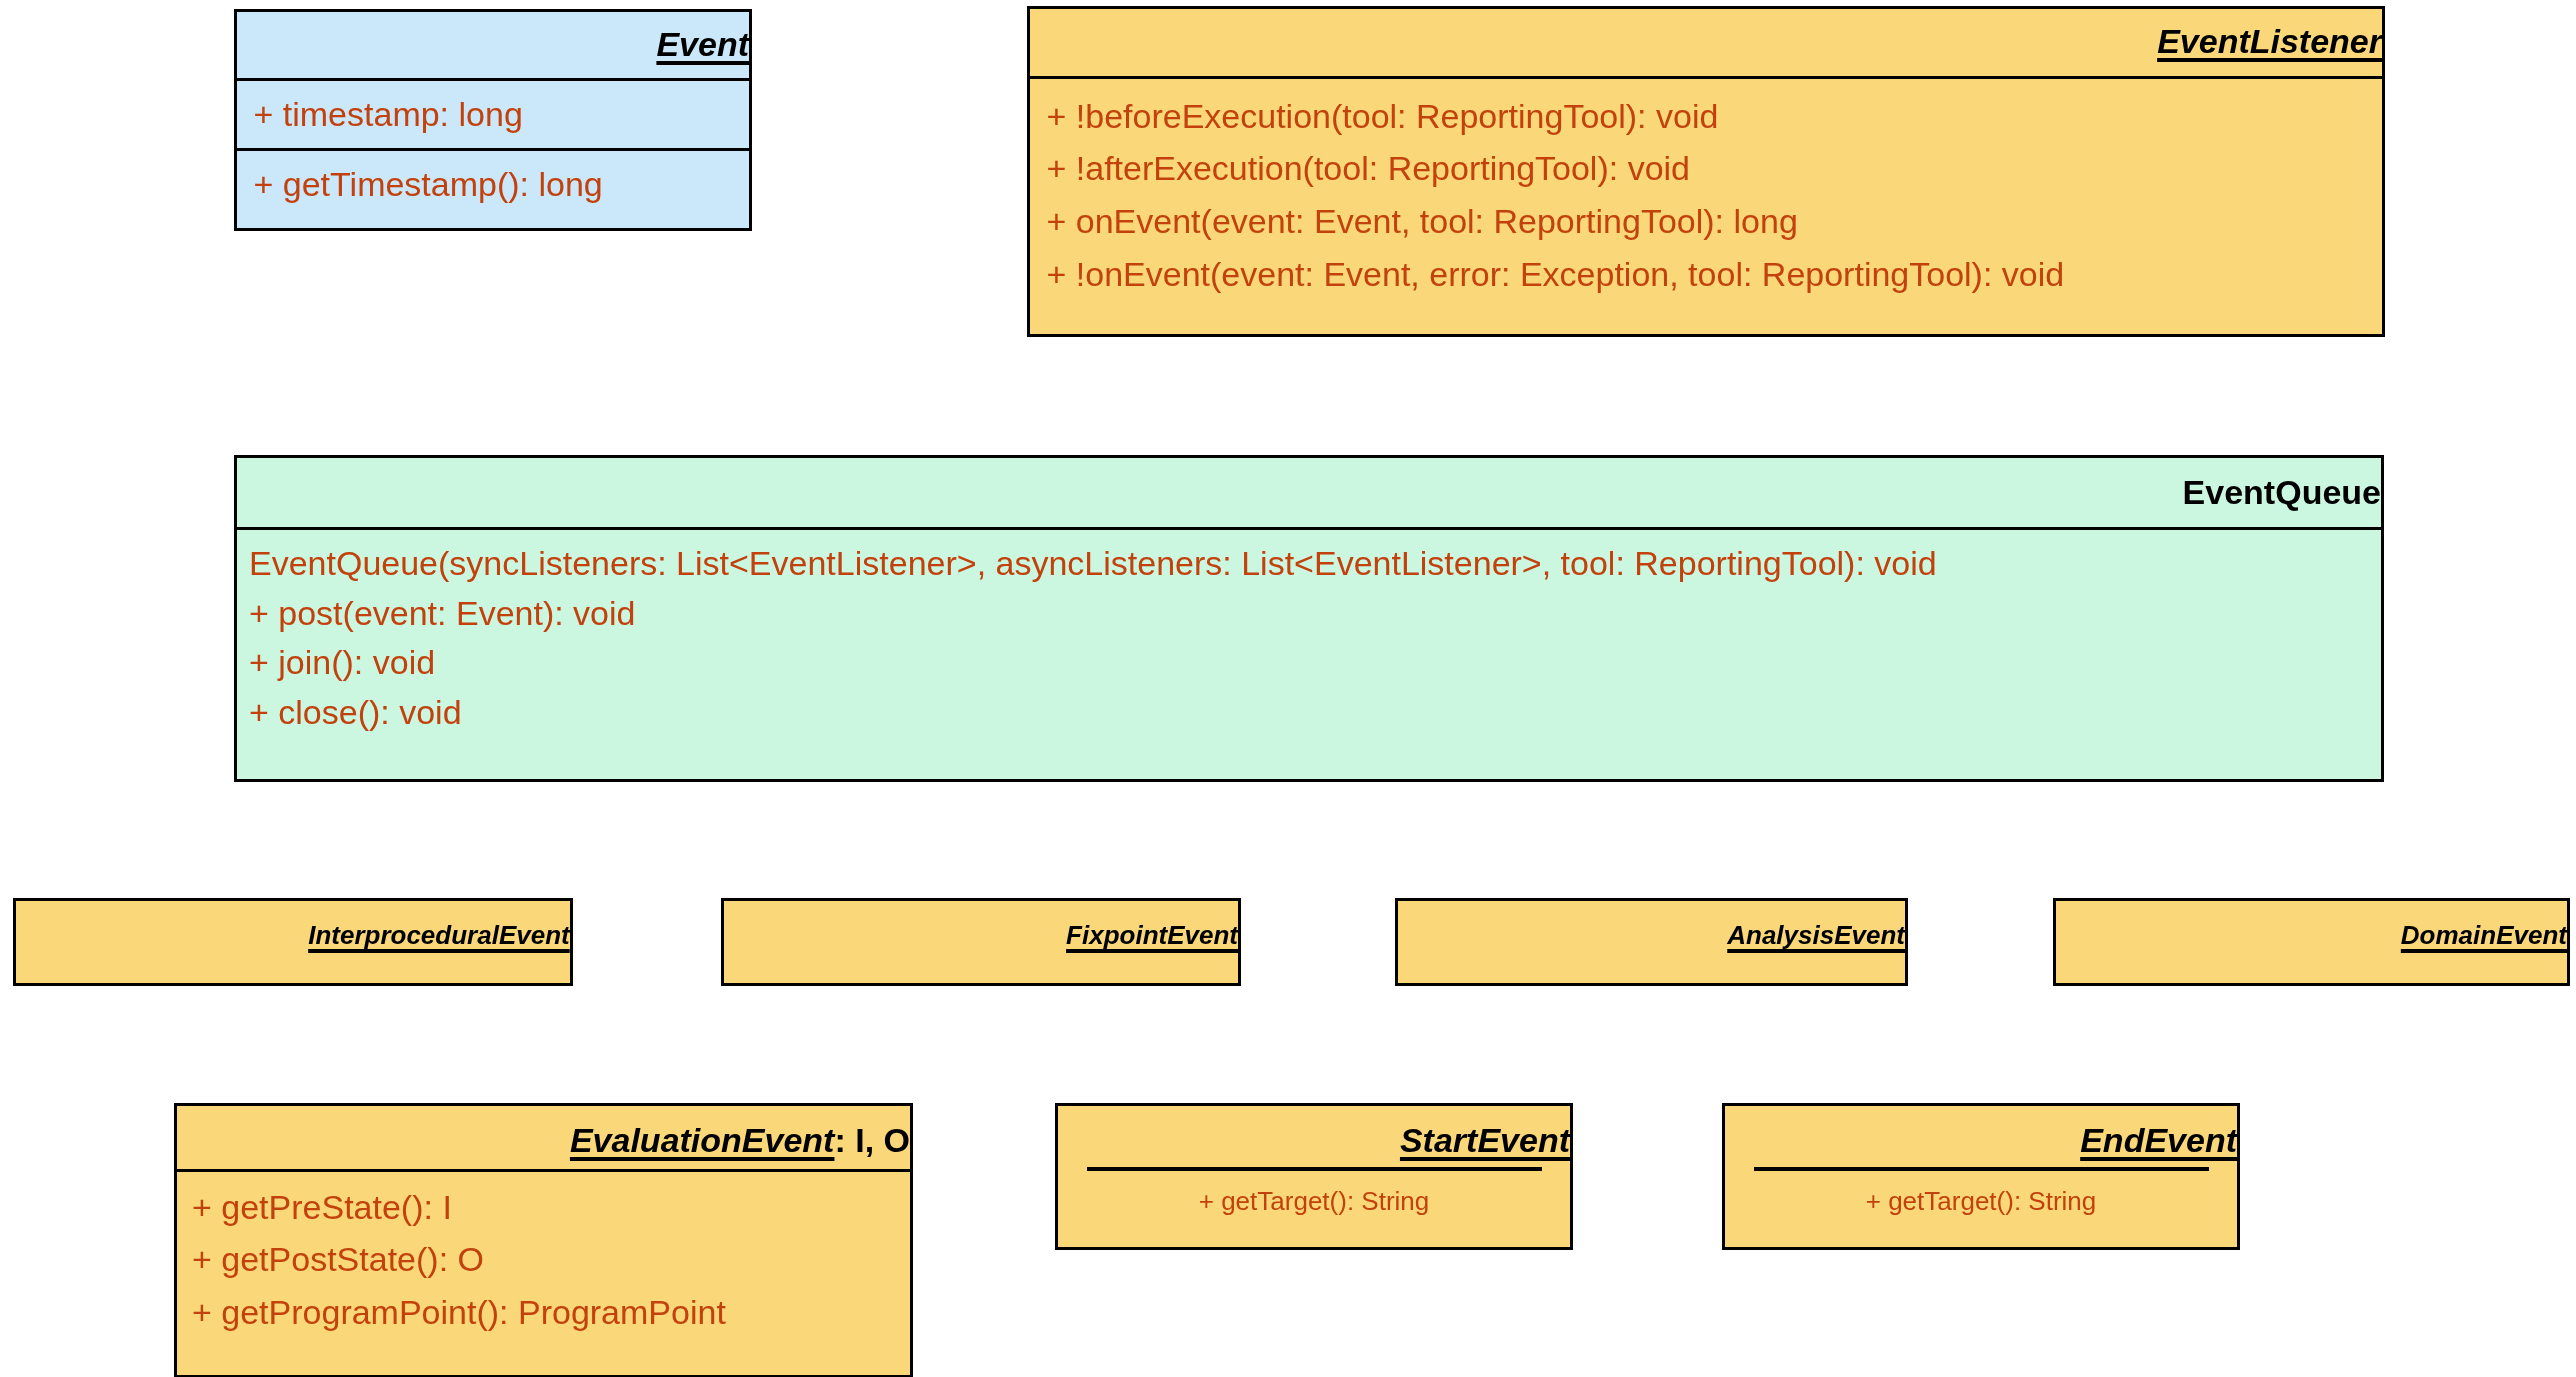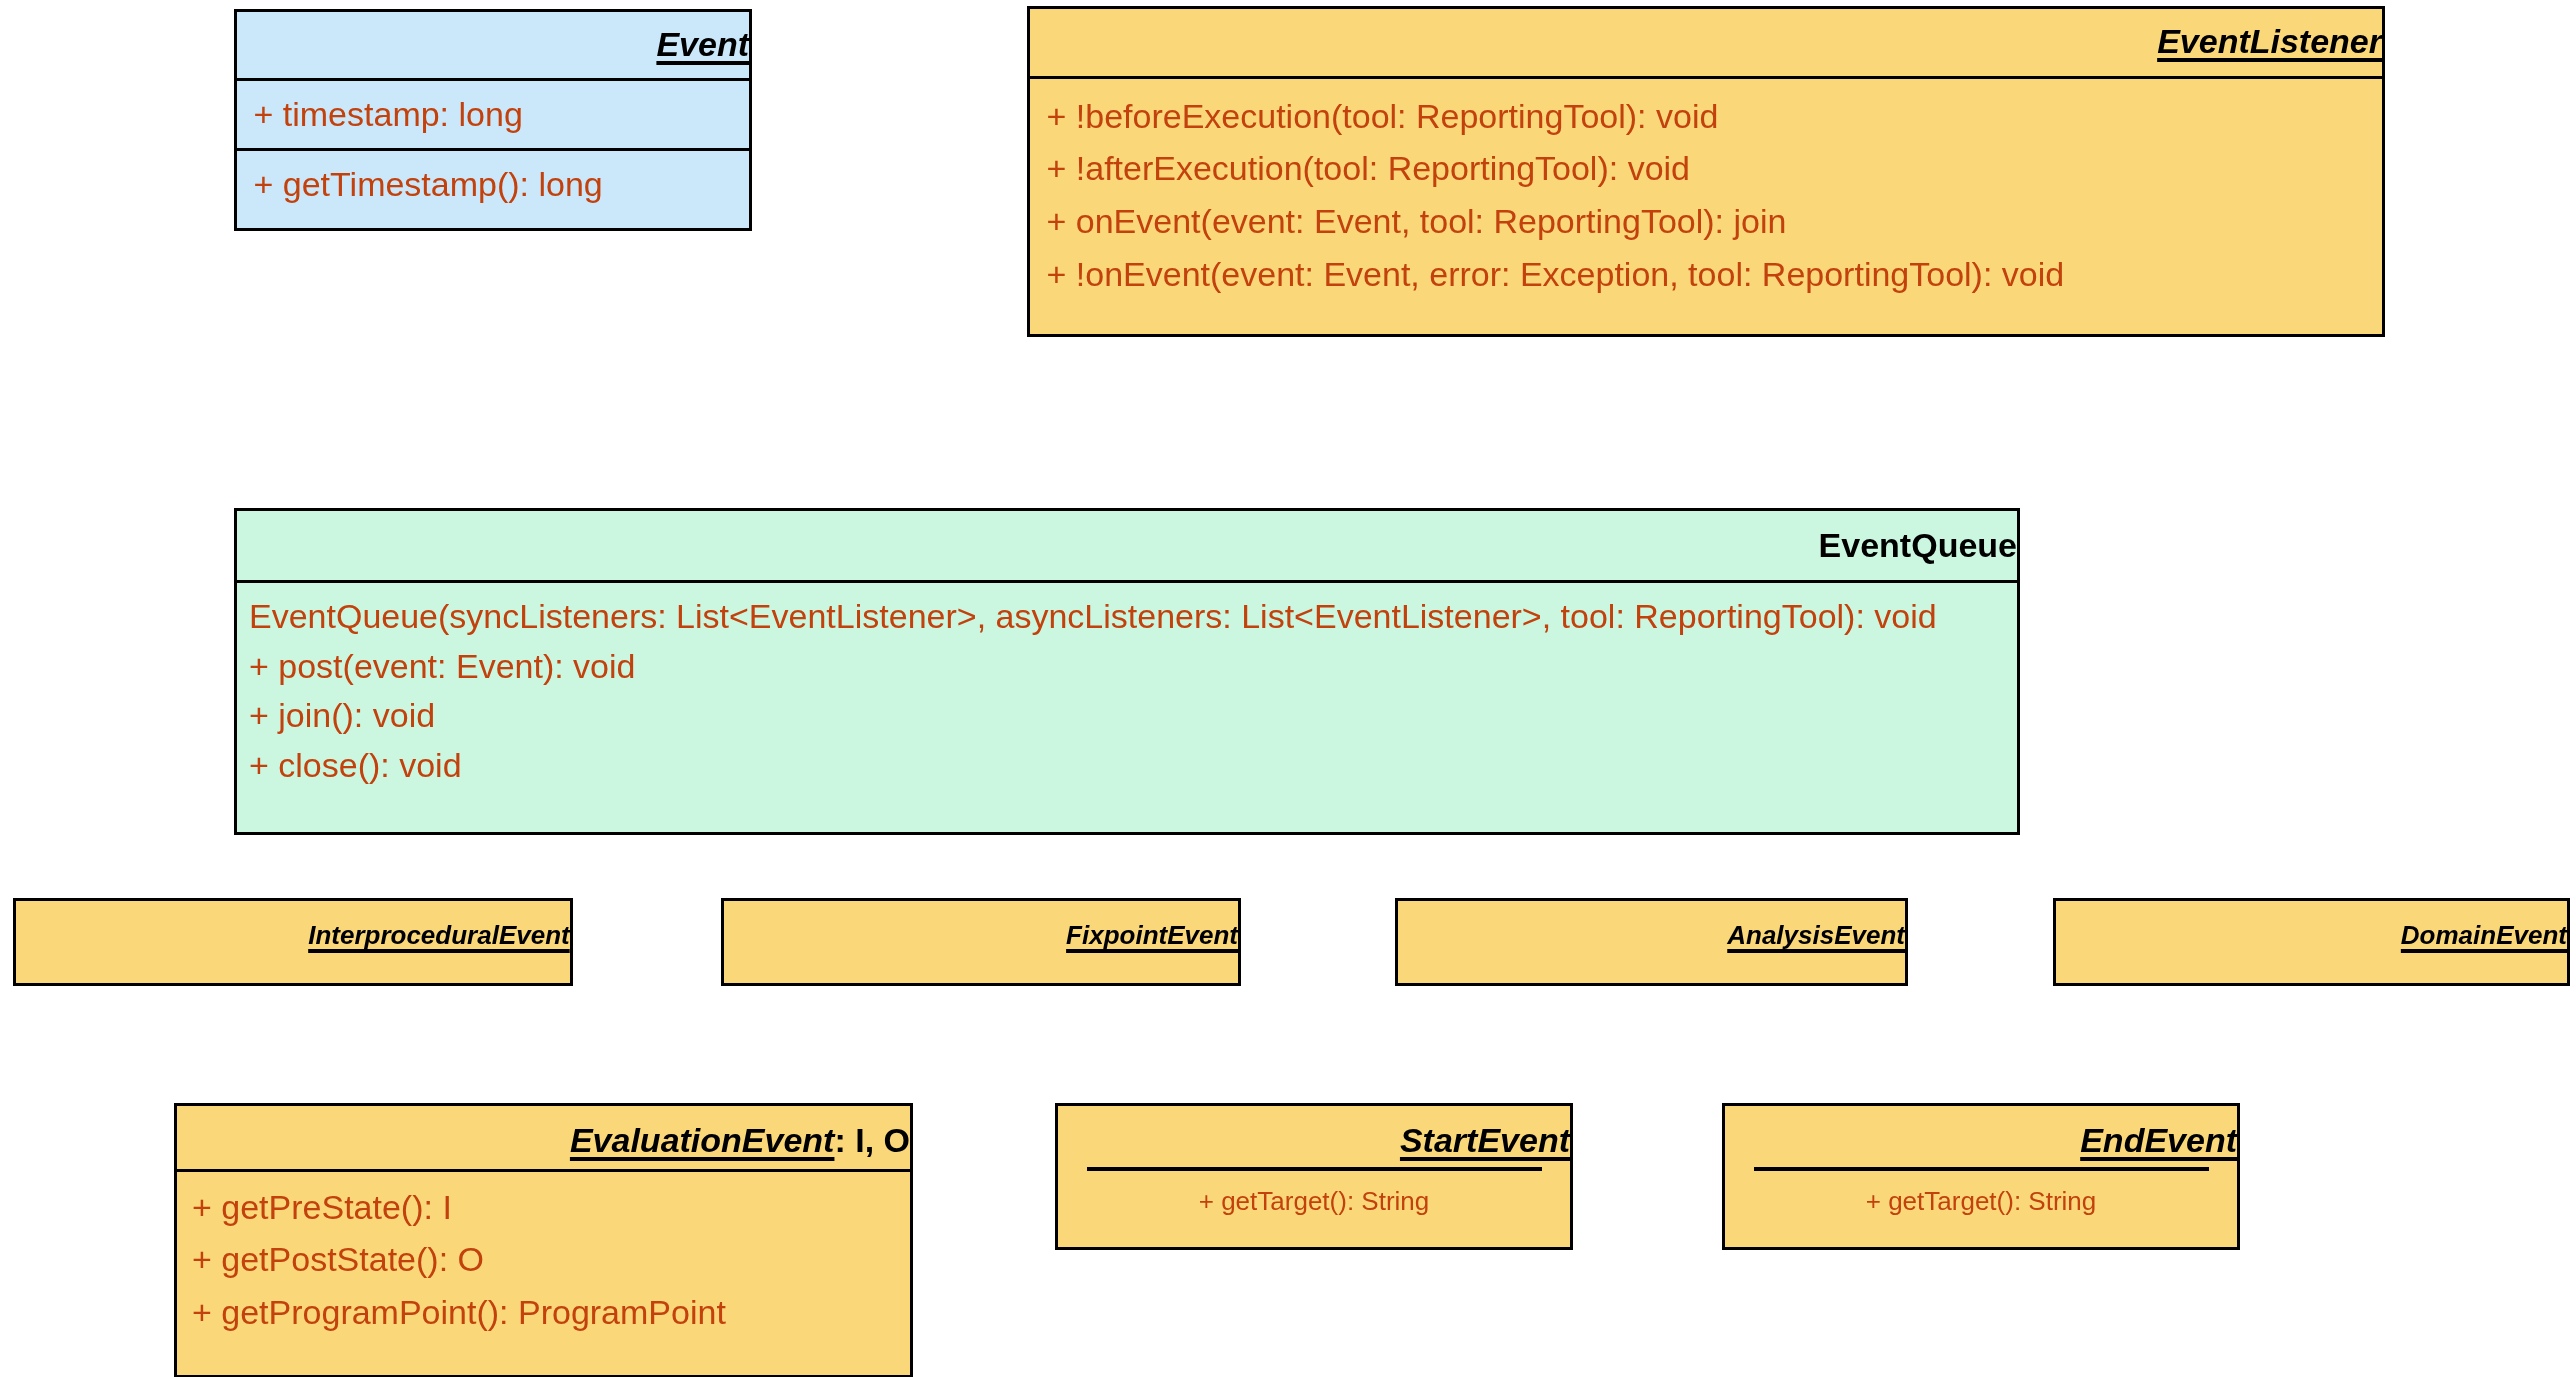"+ onEvent(event: Event, tool:" div.member { text: join -> long }
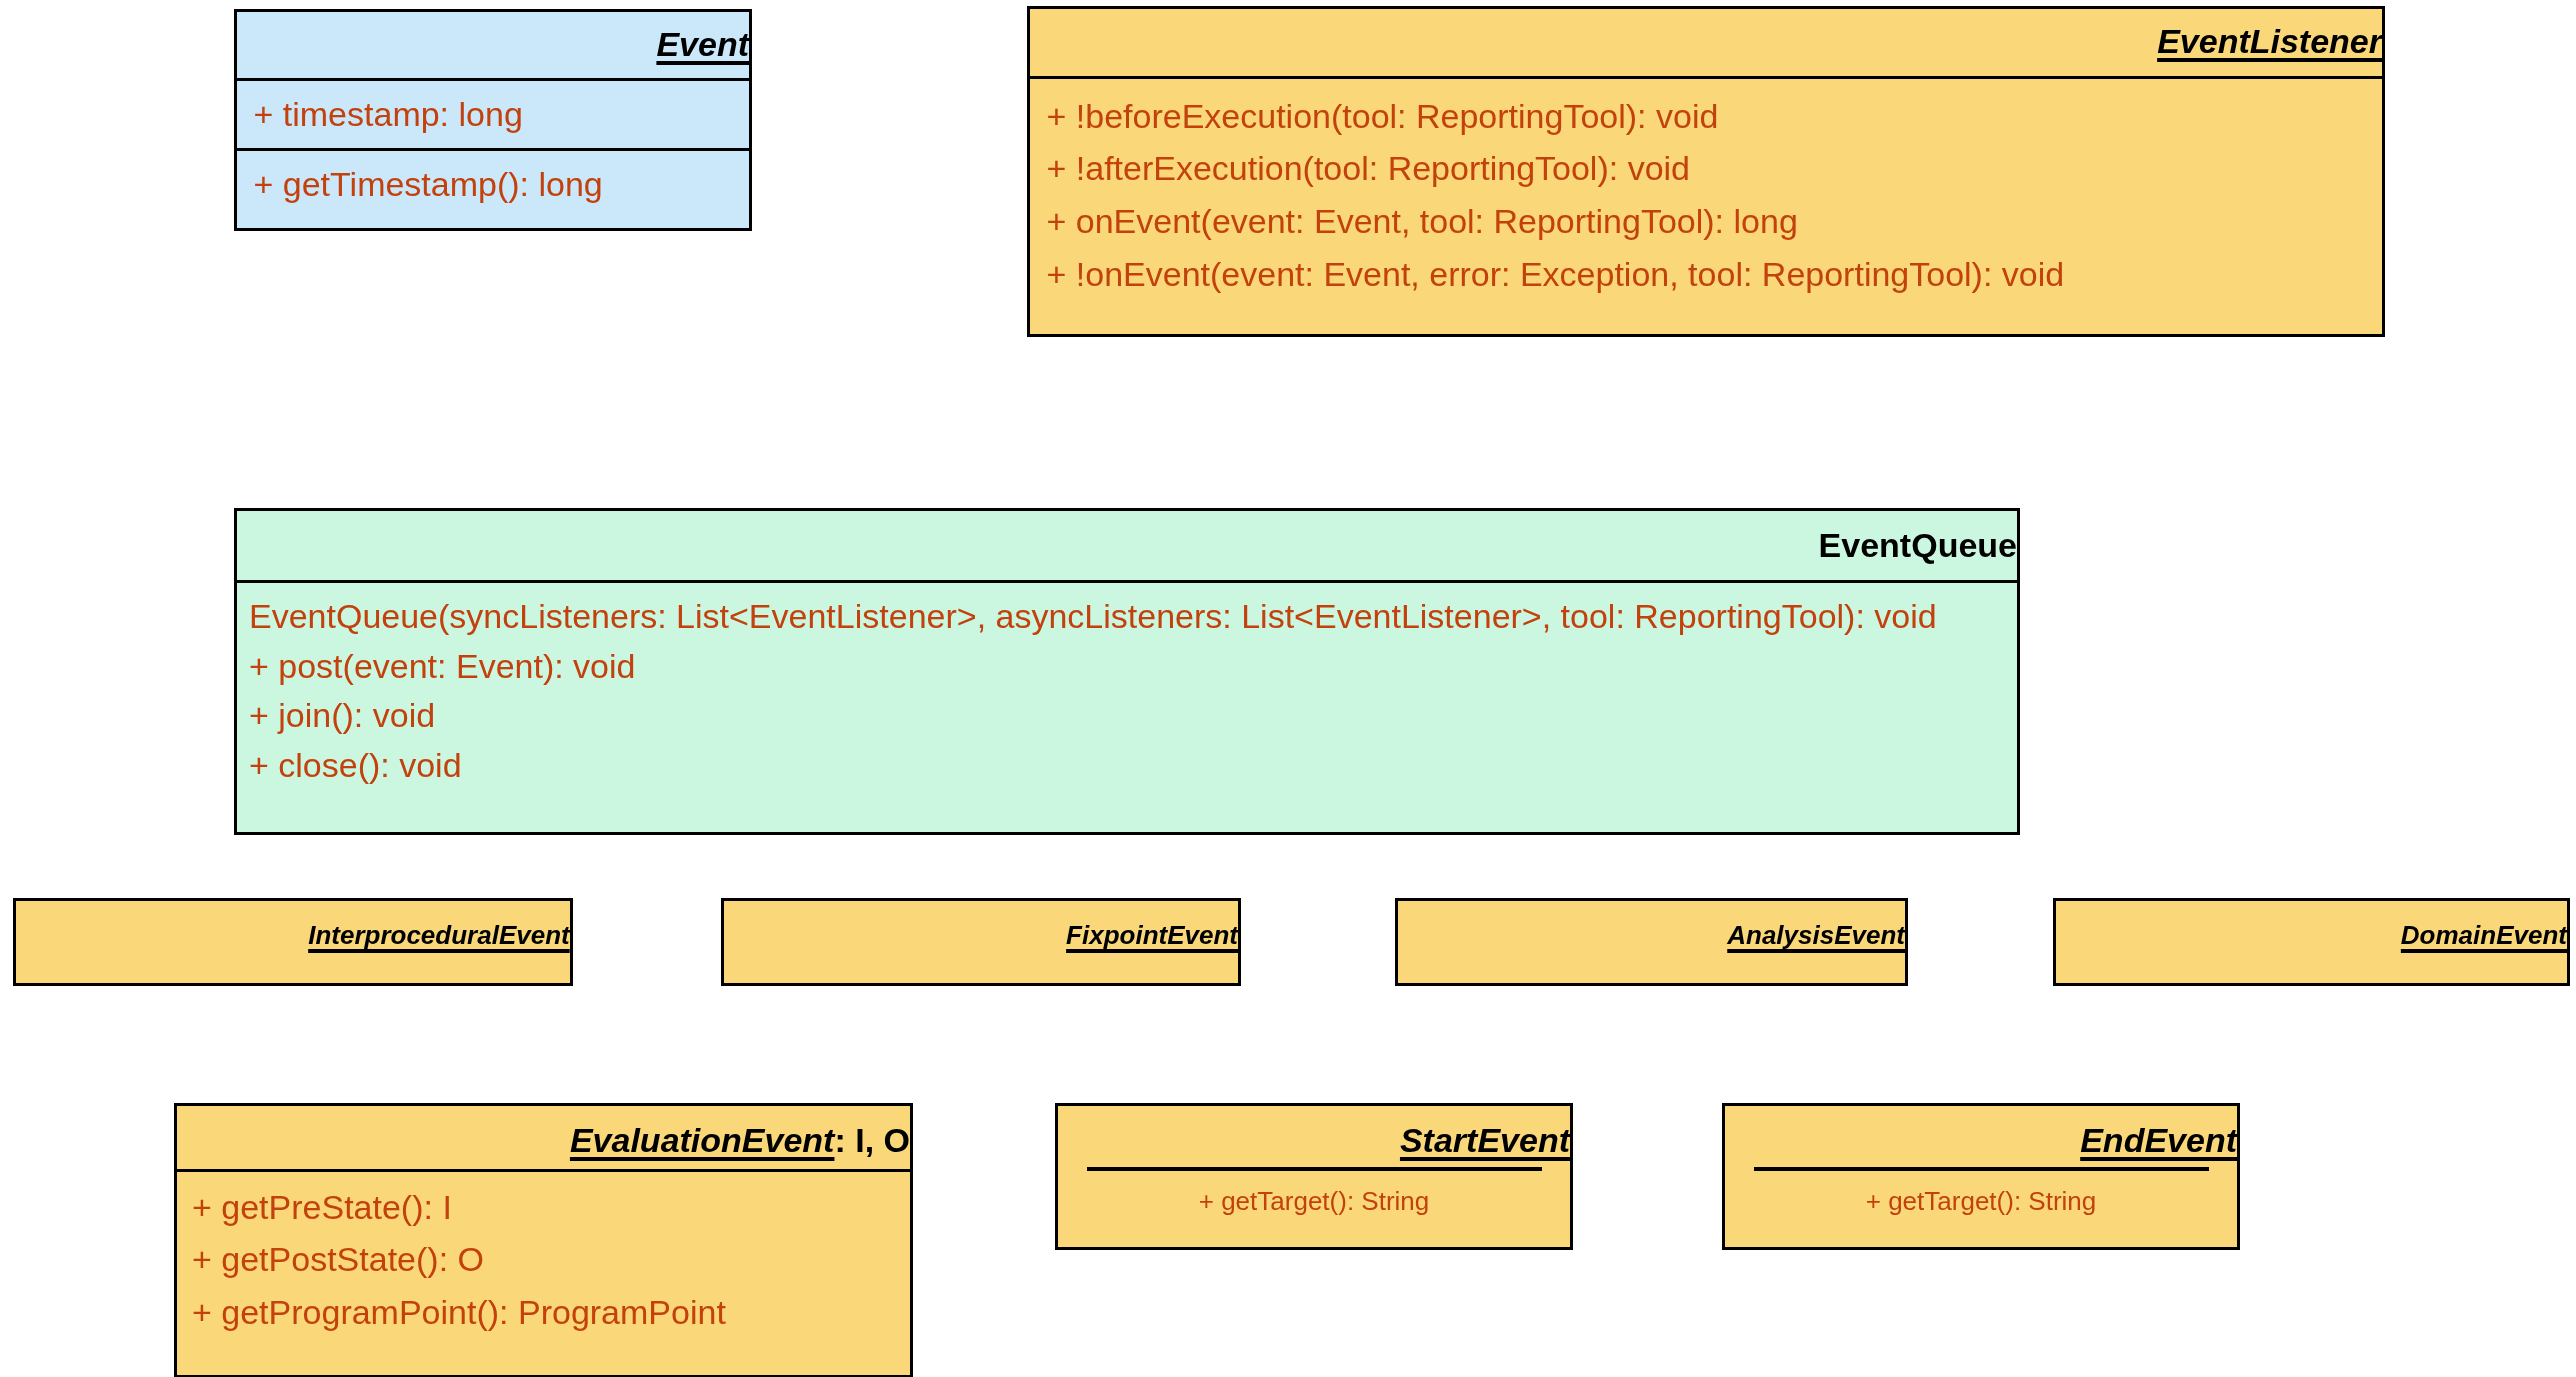"EventQueue" #box-eventqueue { top: 508px -> 455px; width: 1786px -> 2150px }
